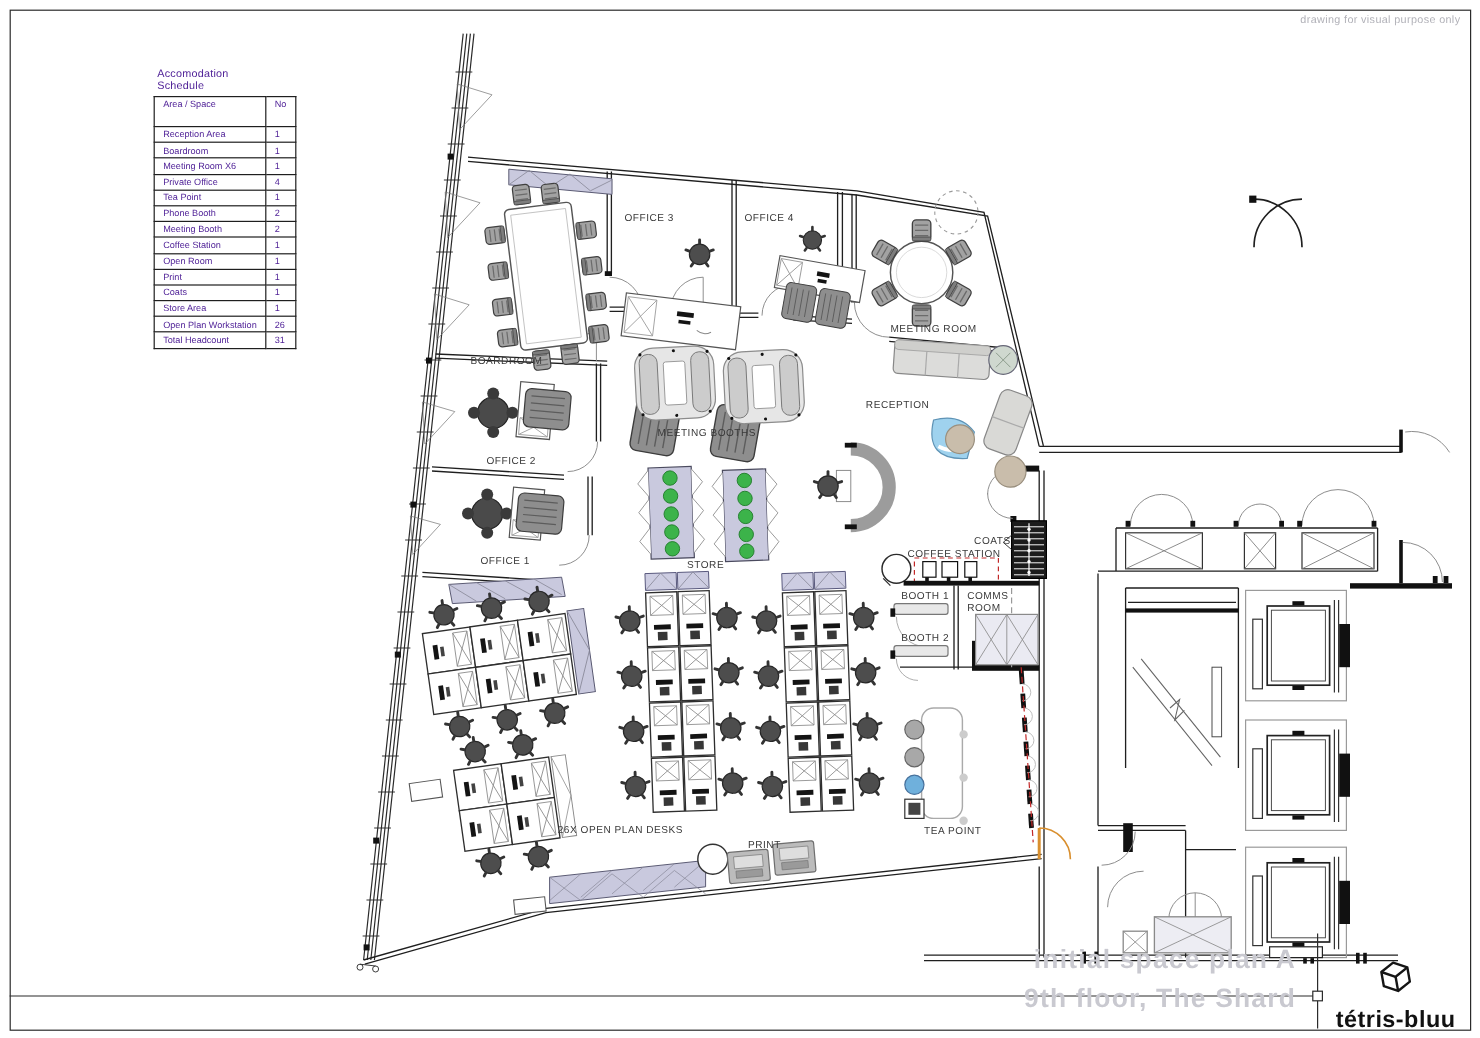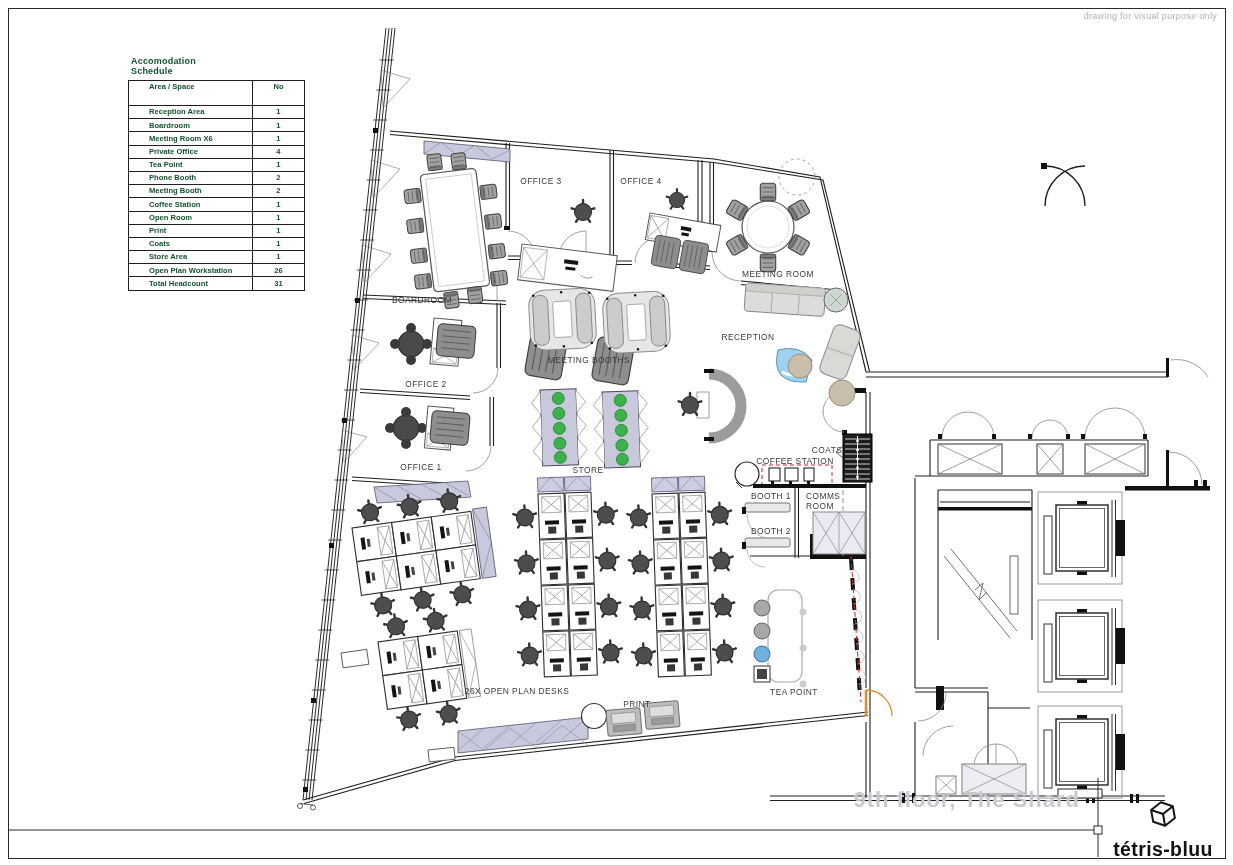"Accomodation Schedule" .schedule { color: #14532d -> #4c1d95; font-weight: bold -> none }
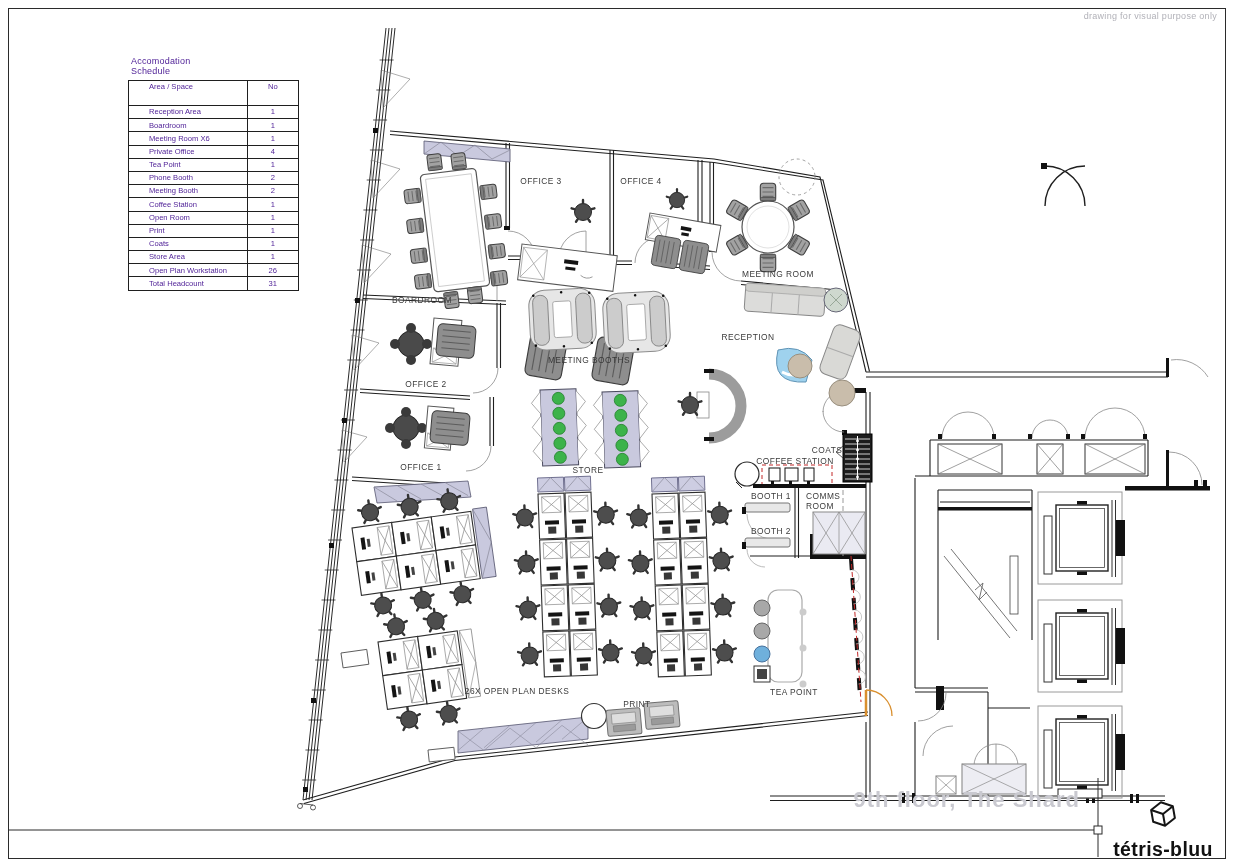"Area / Space" .schedule td { padding: 1px 20px -> 1px 7px }
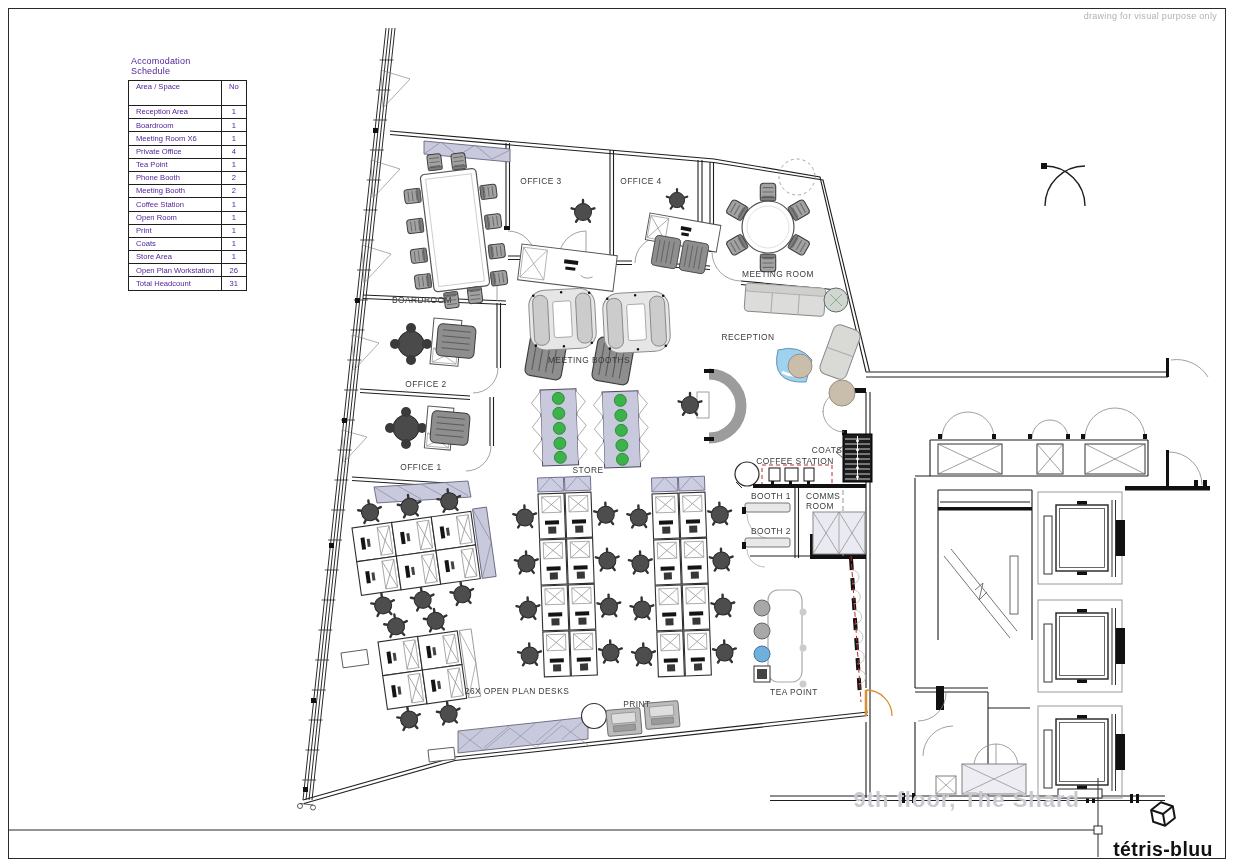"No" .schedule td.num { text-align: center -> left }
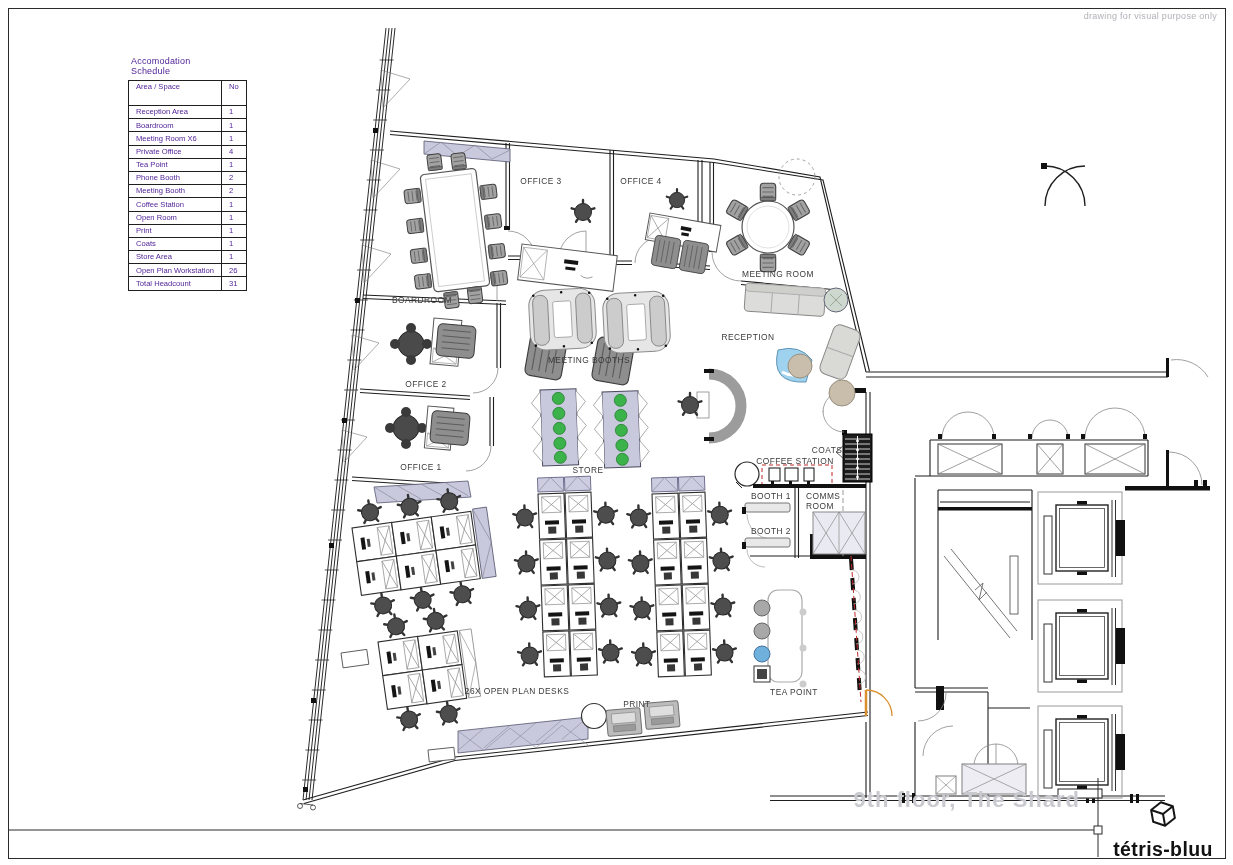"initial space plan A" div { html: none -> <div>initial space plan A</div> }
